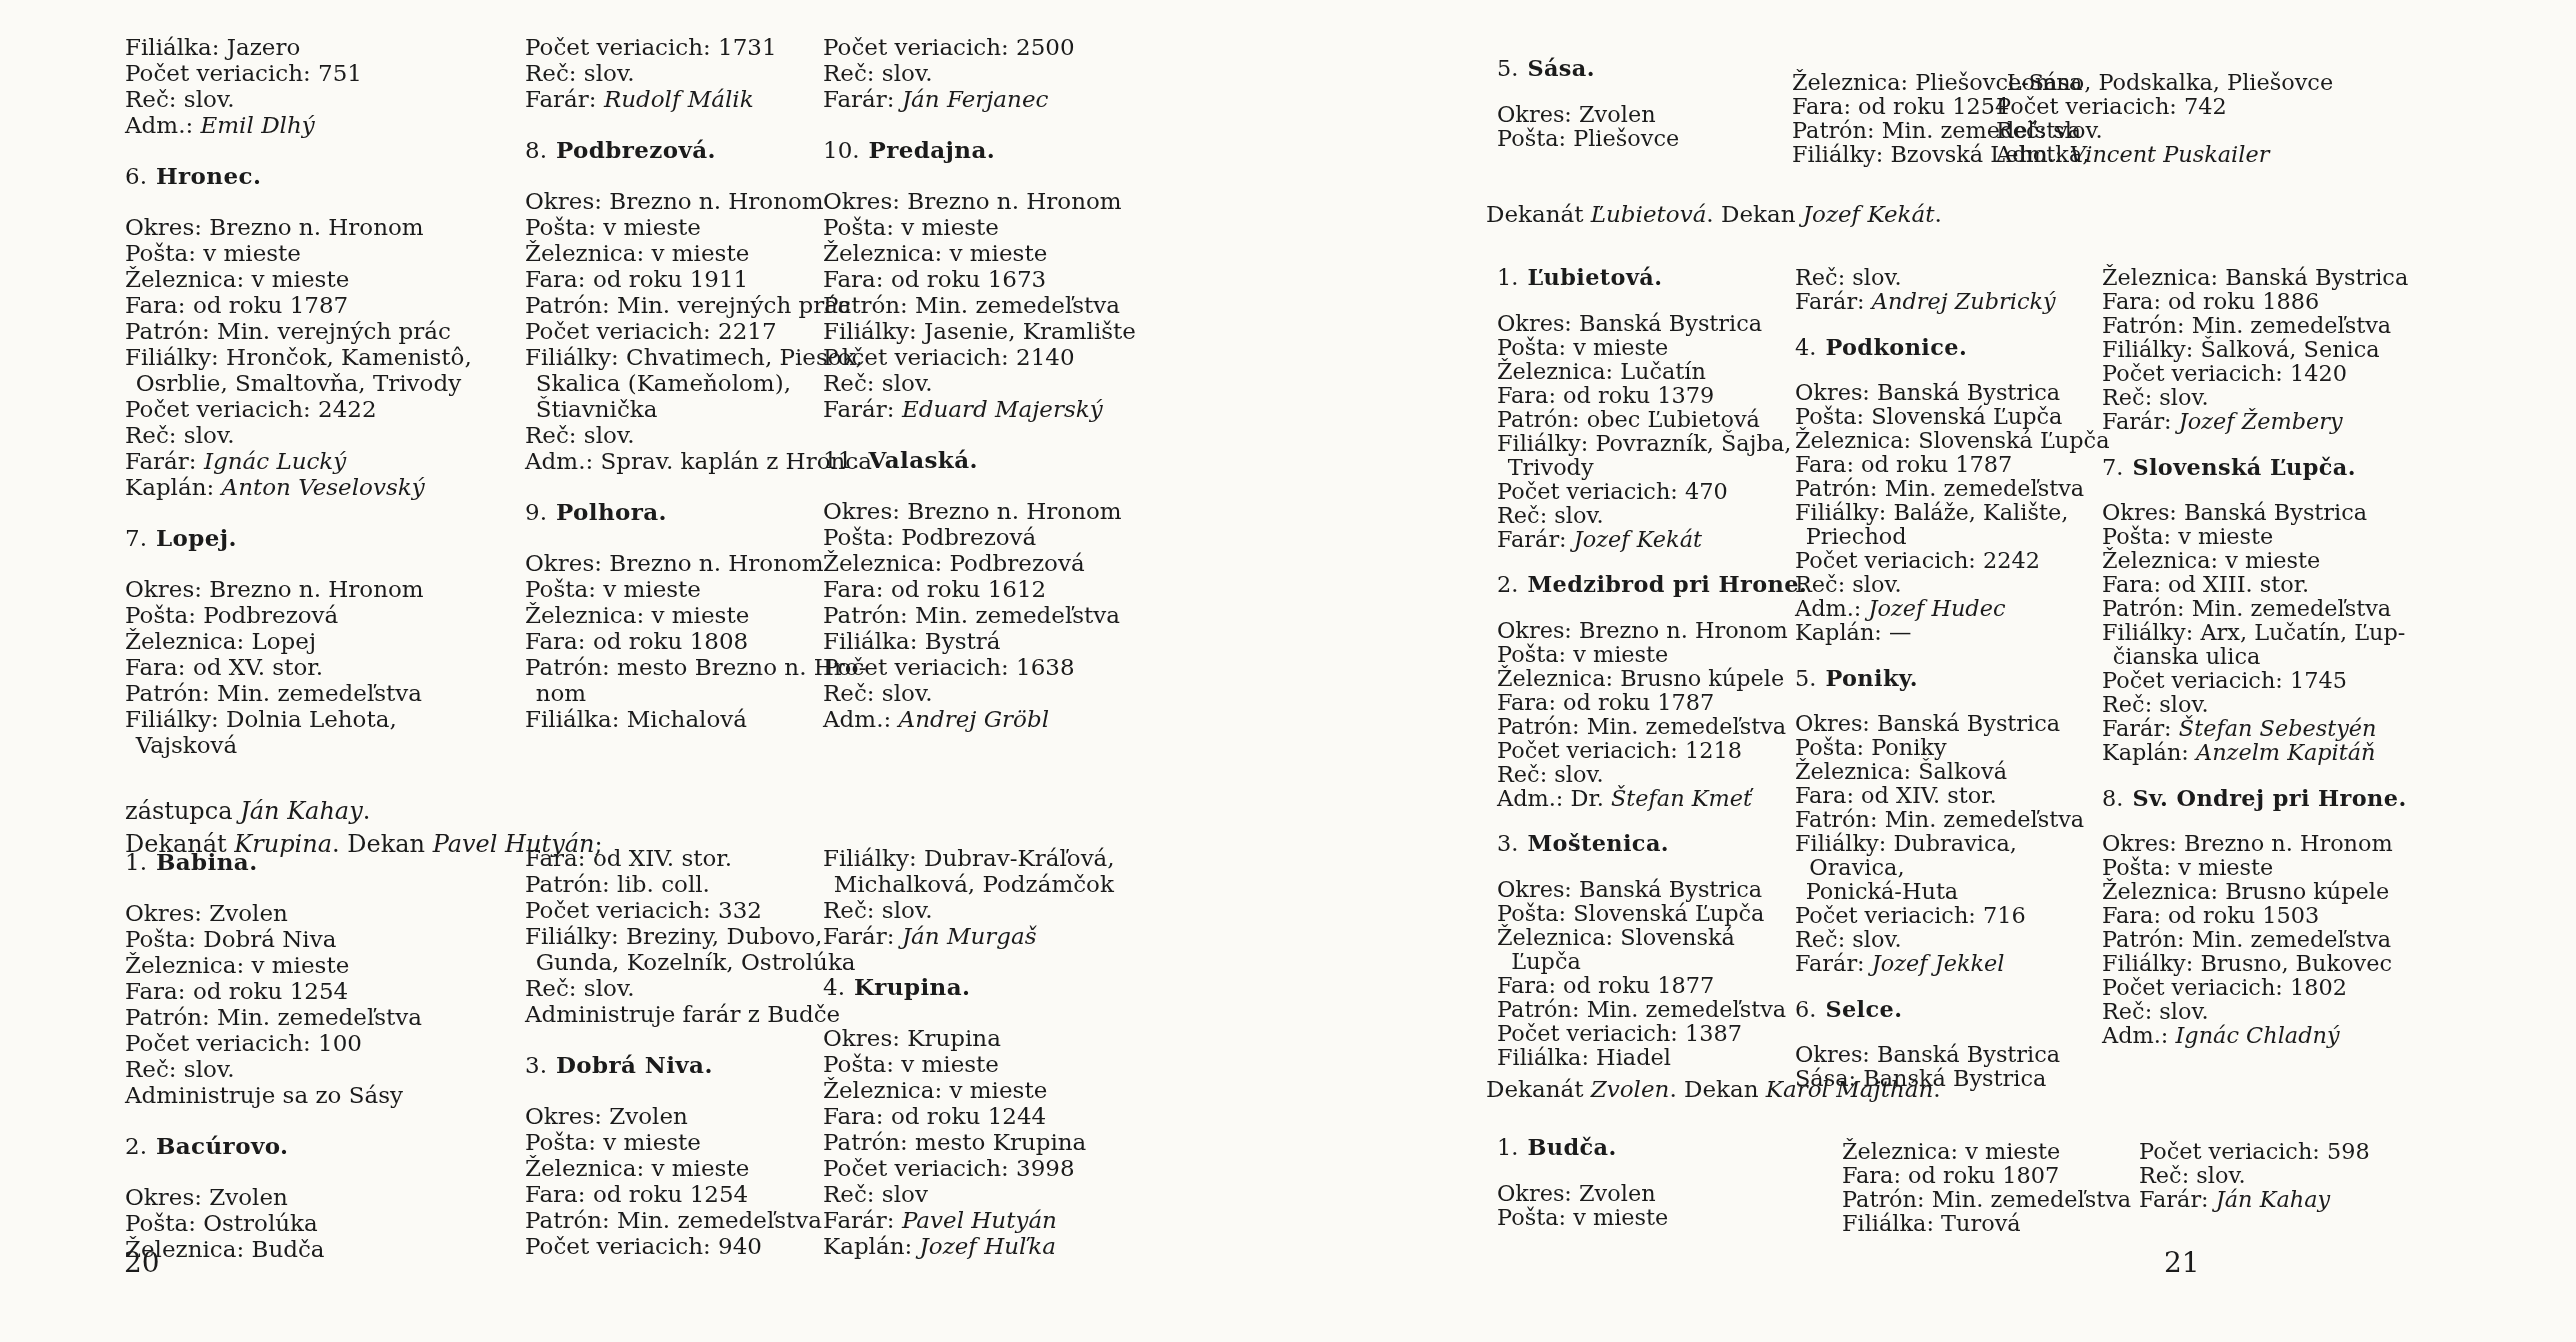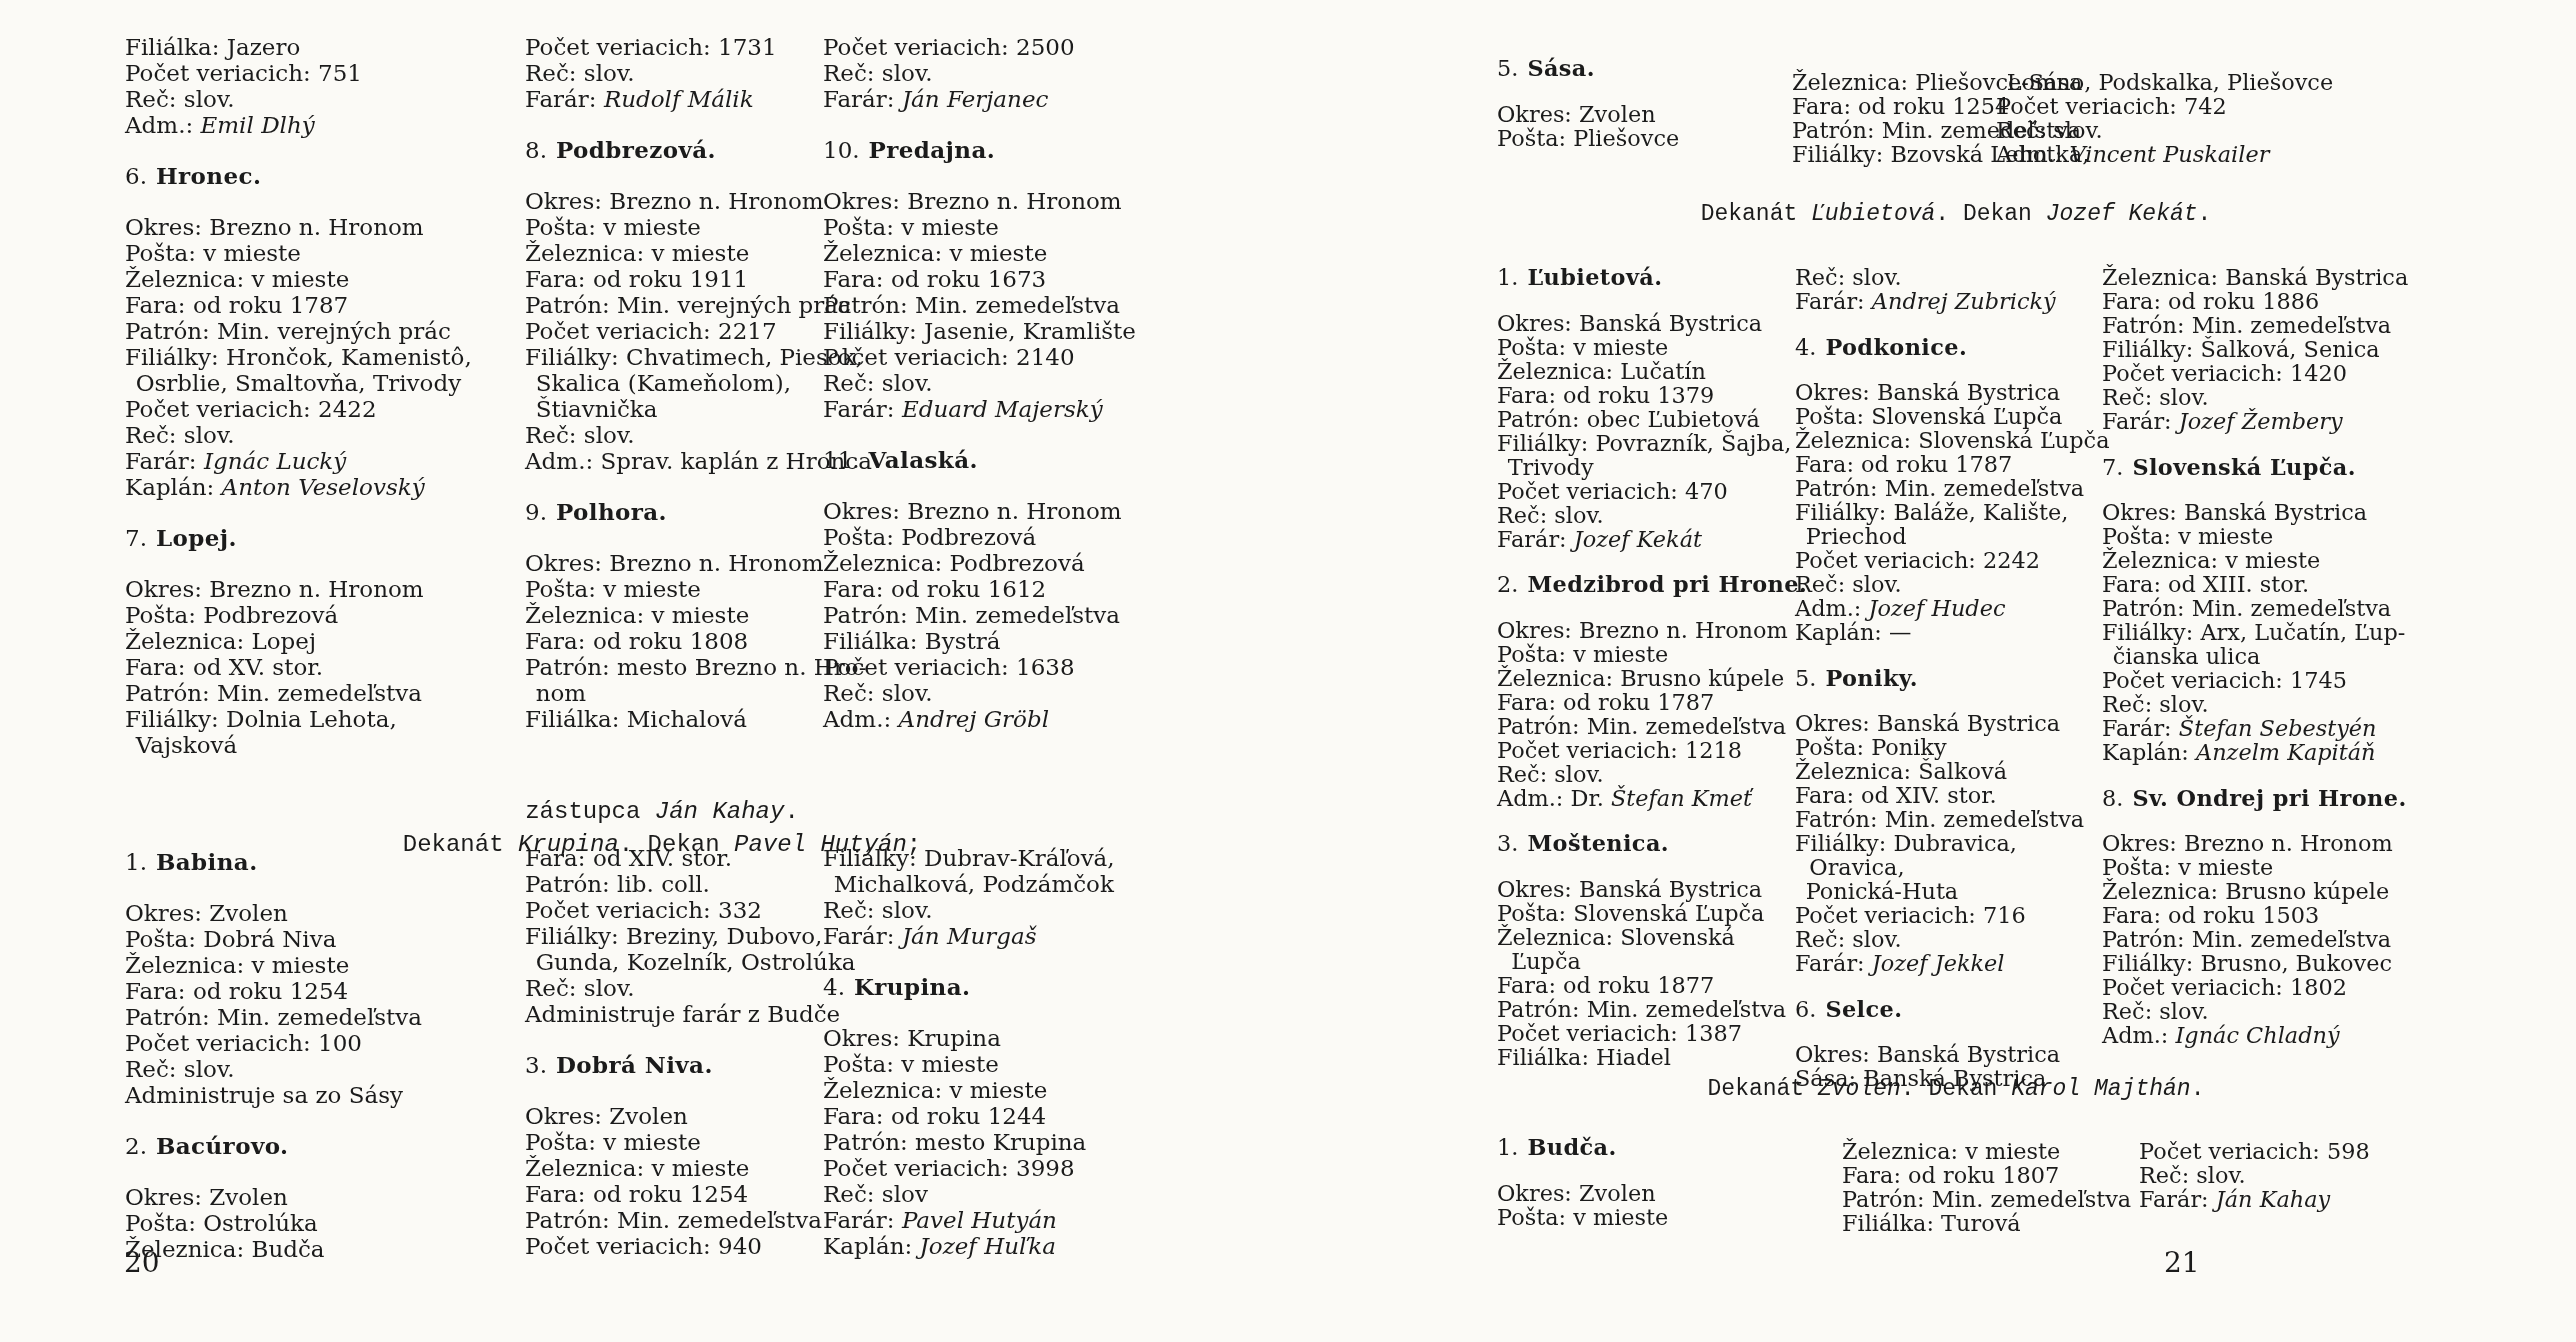"Dekanát Ľubietová. Dekan Jozef Kekát." .dek { font-family: Liberation Mono, monospace -> none; text-align: center -> none }
